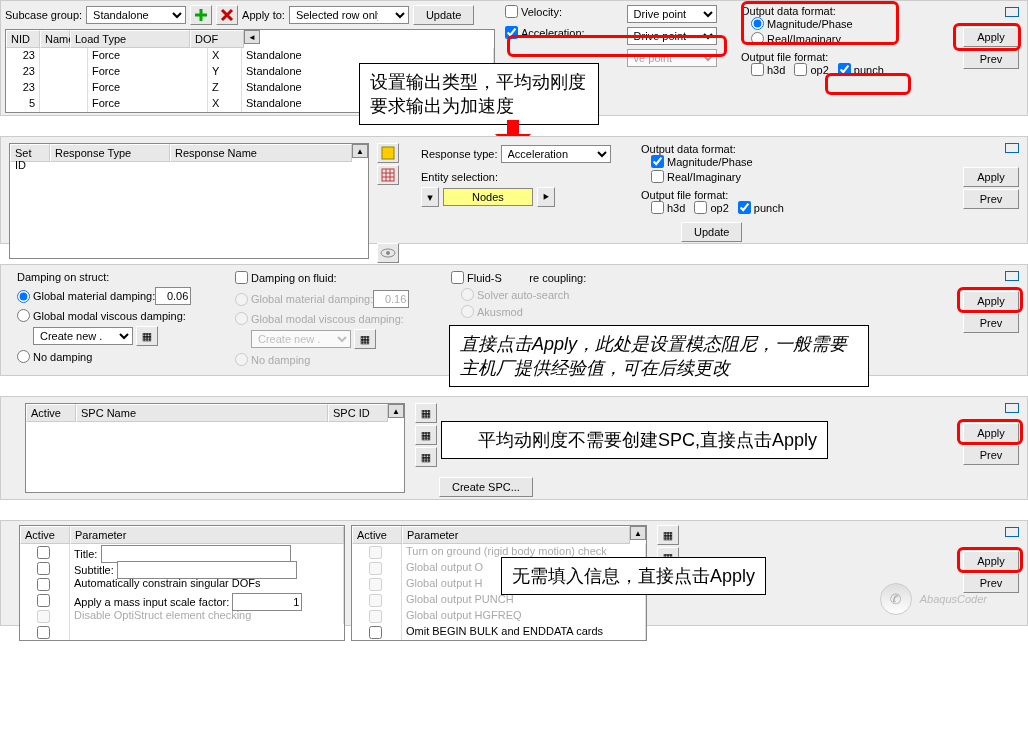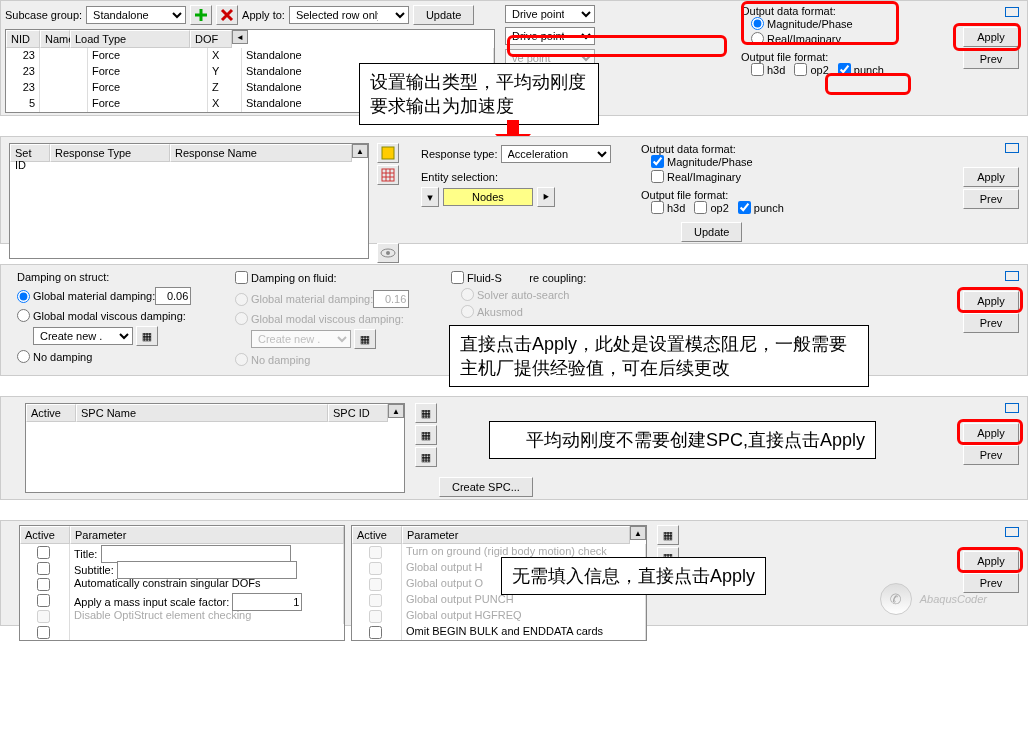"Velocity:" div { html: none -> <div> <div> <input> <span>Velocity:</span> </div><br> <div> <input> <span>Acceleration:</span> </div> </div> }
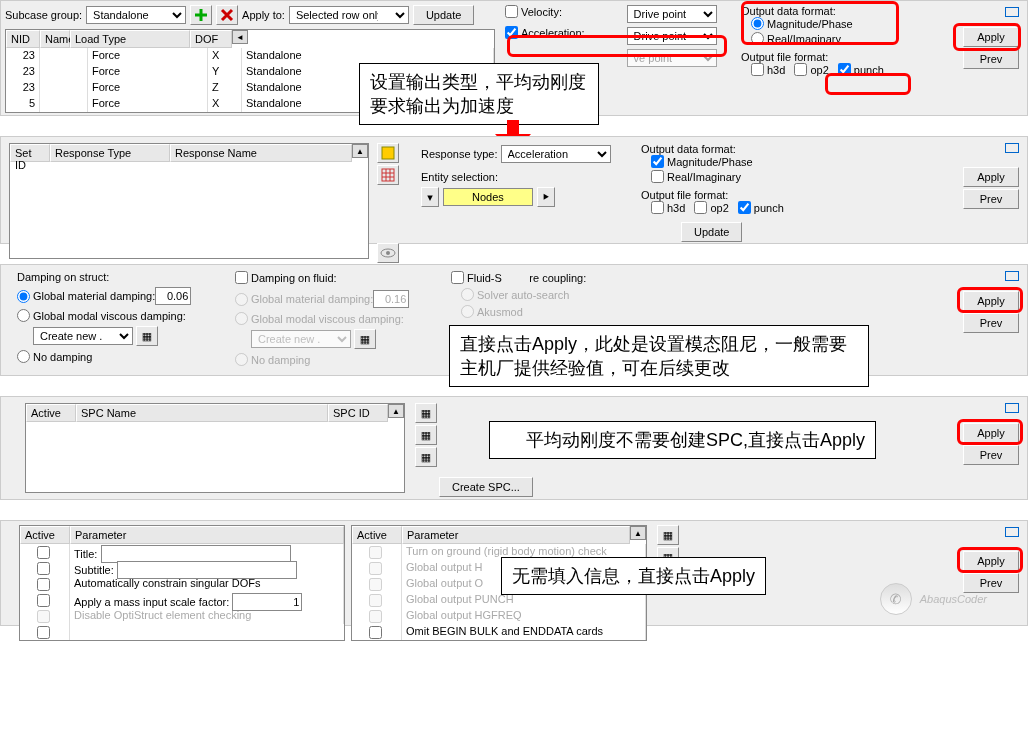"DOF" div.th { width: 42px -> 54px }
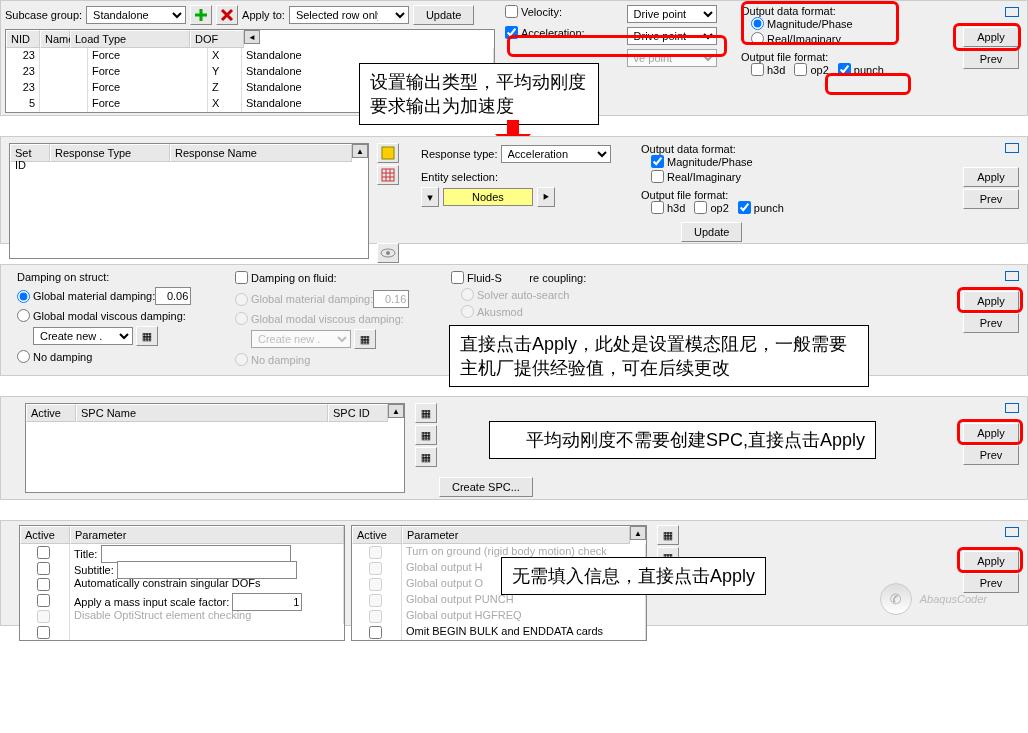"直接点击Apply，此处是设置模态阻尼，一般需要主机厂提供经验值，可在后续更改" div.annotation { font-style: none -> italic }
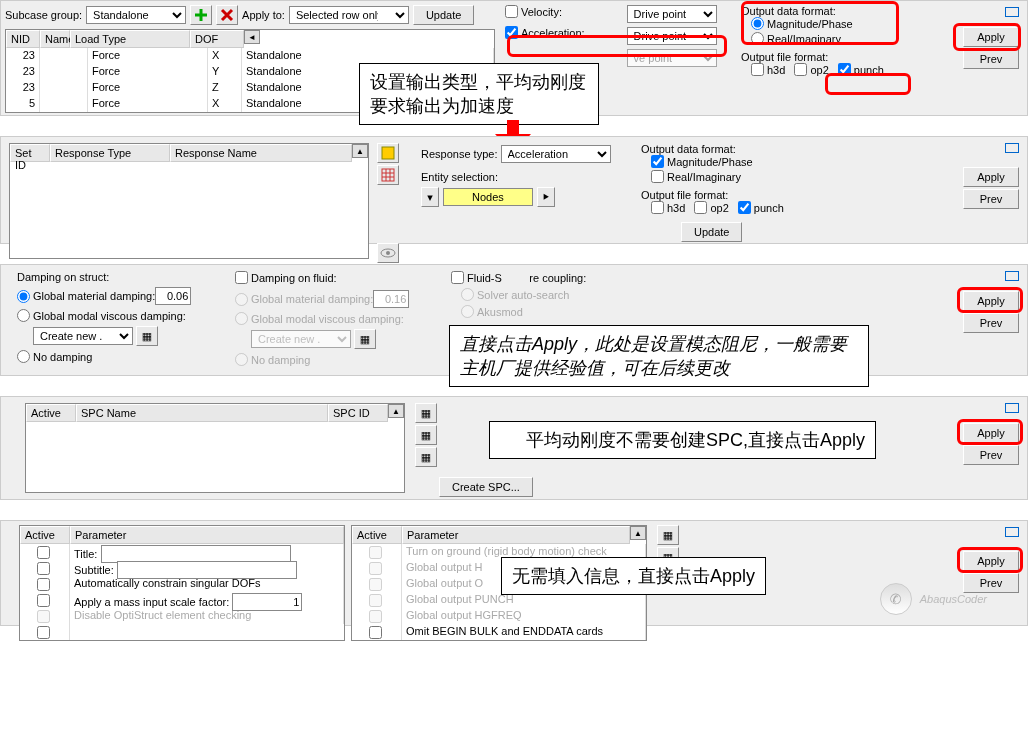"平均动刚度不需要创建SPC,直接点击Apply" div.annotation { left: 488px -> 440px }
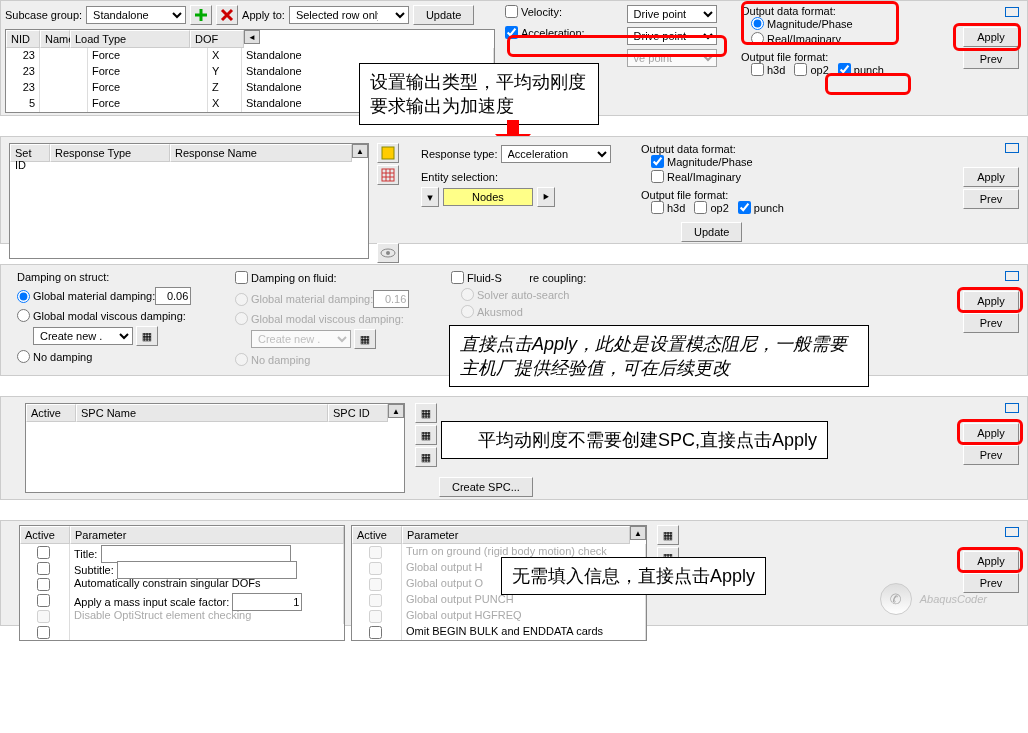"Global output H" div.row { order: before "Global output O" -> after "Global output O" }
